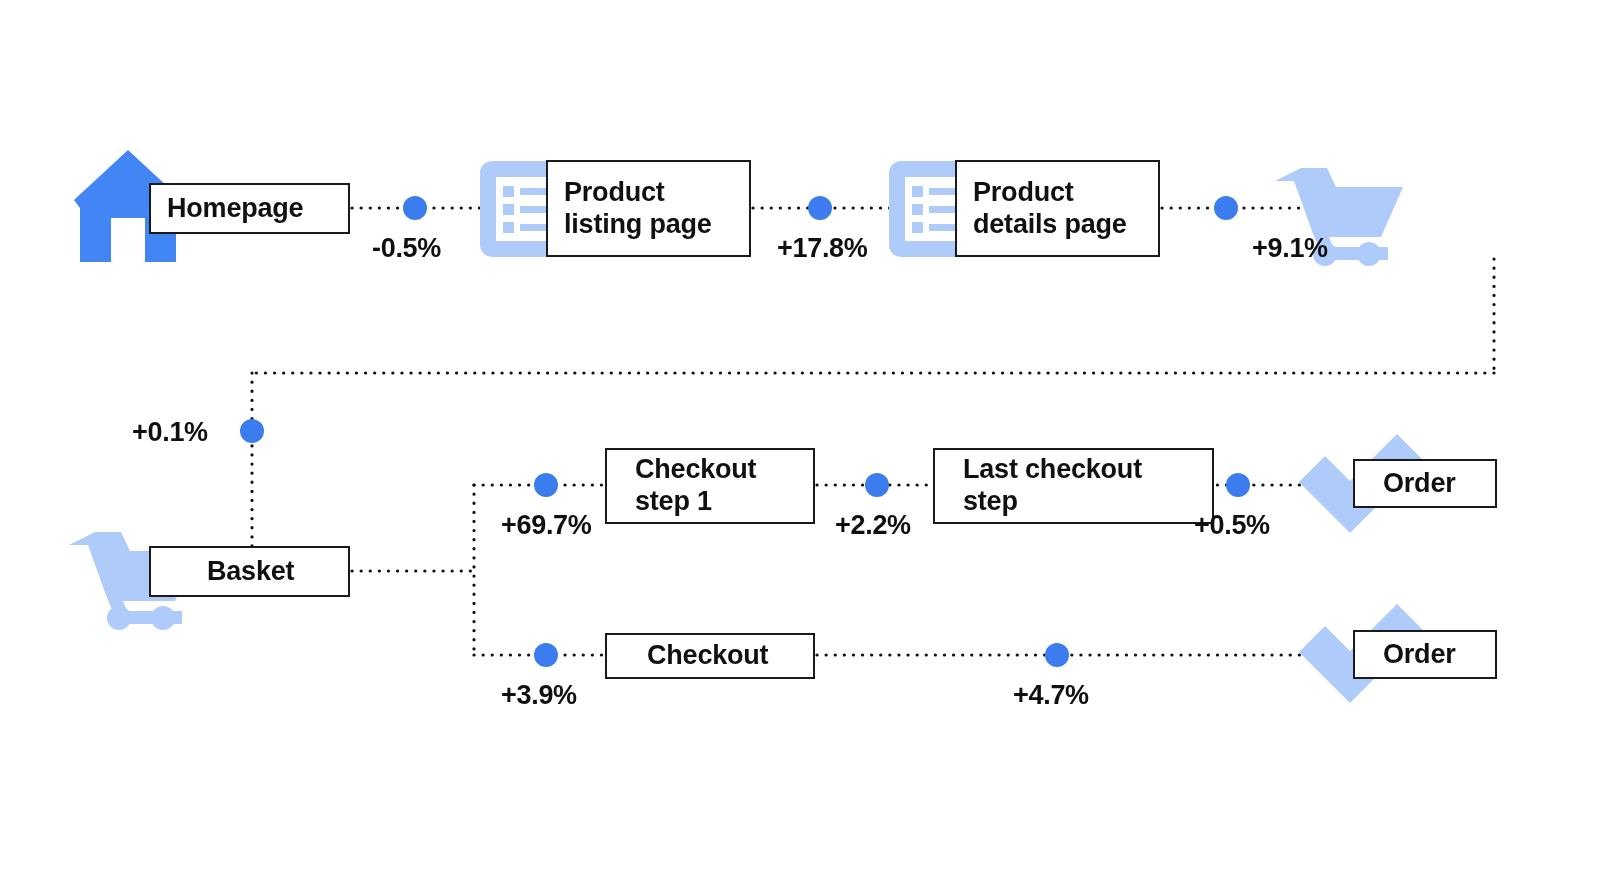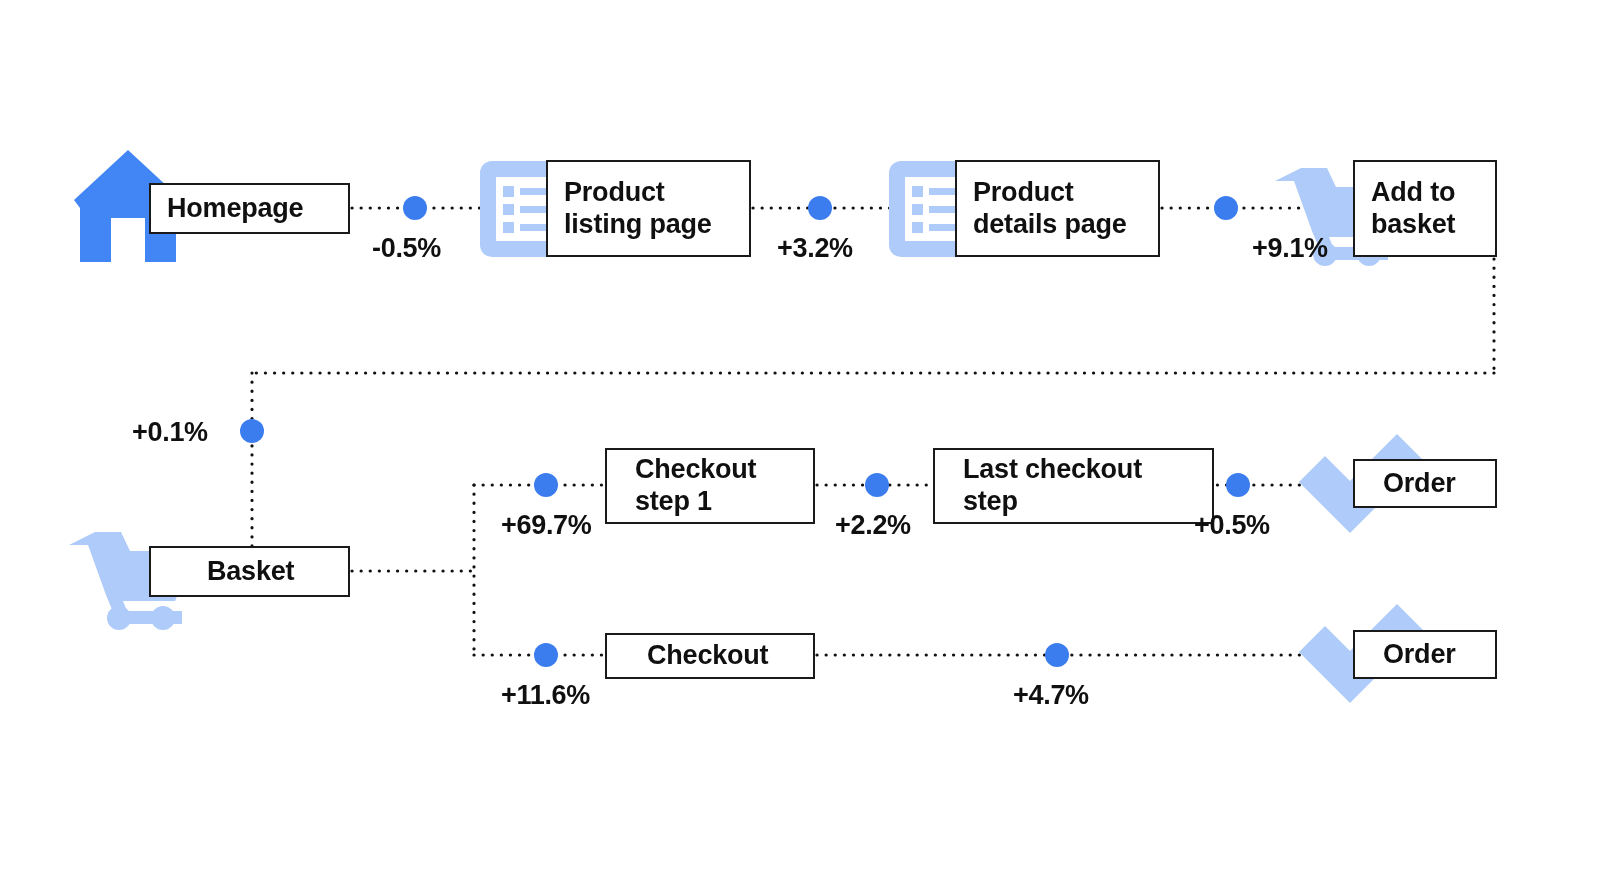"Add to" div.node { html: <div>Add to basket</div> -> none }
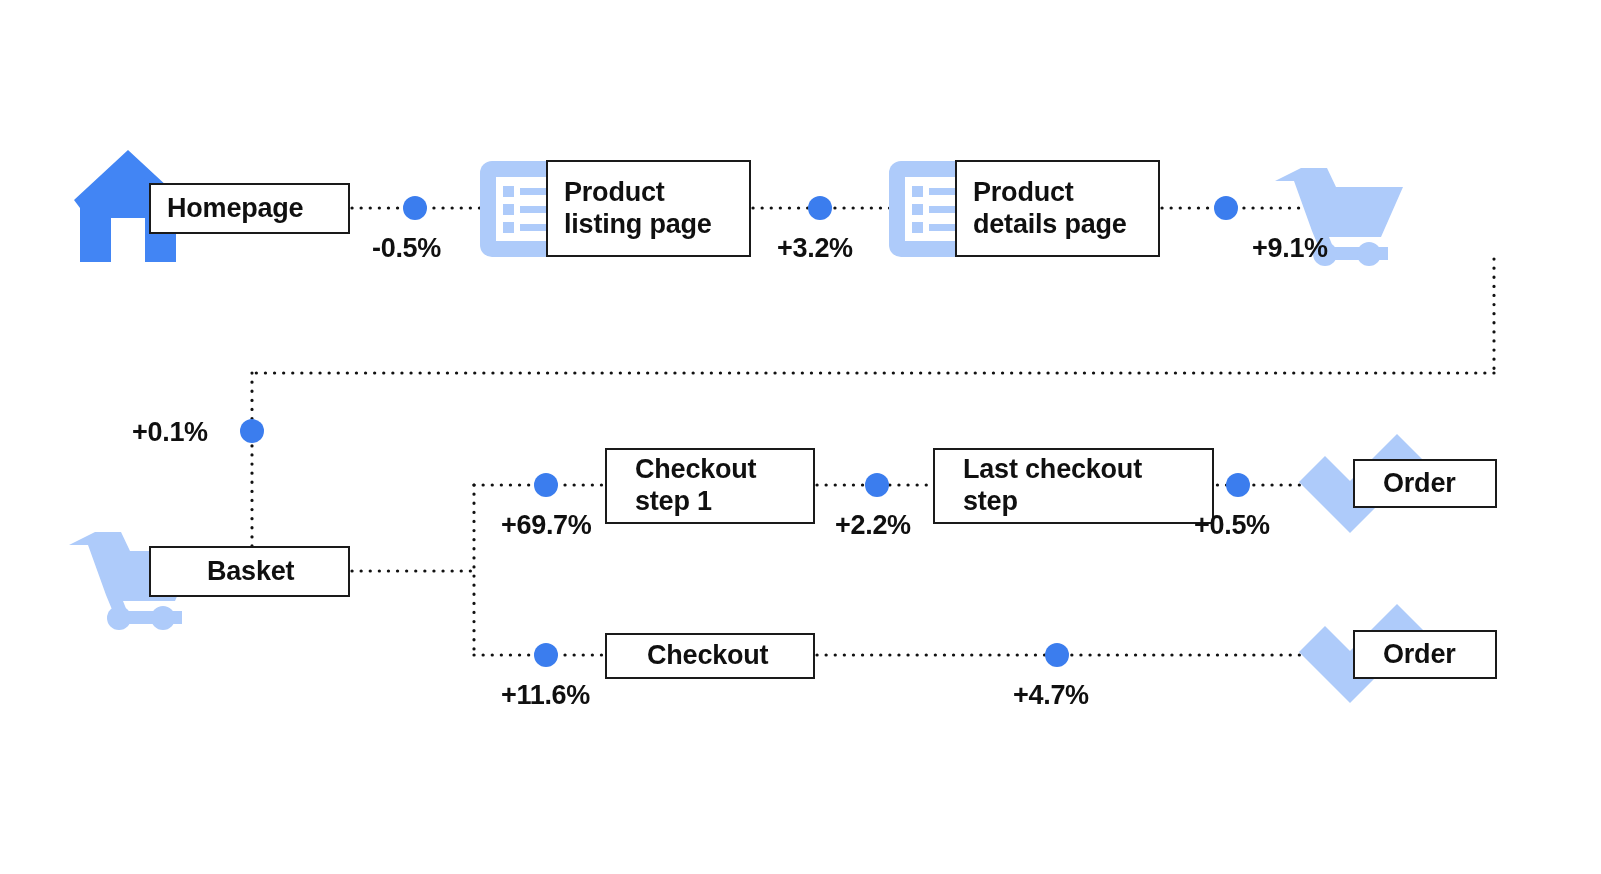"+3.2%" div.pct { text: +3.2% -> +17.8% }
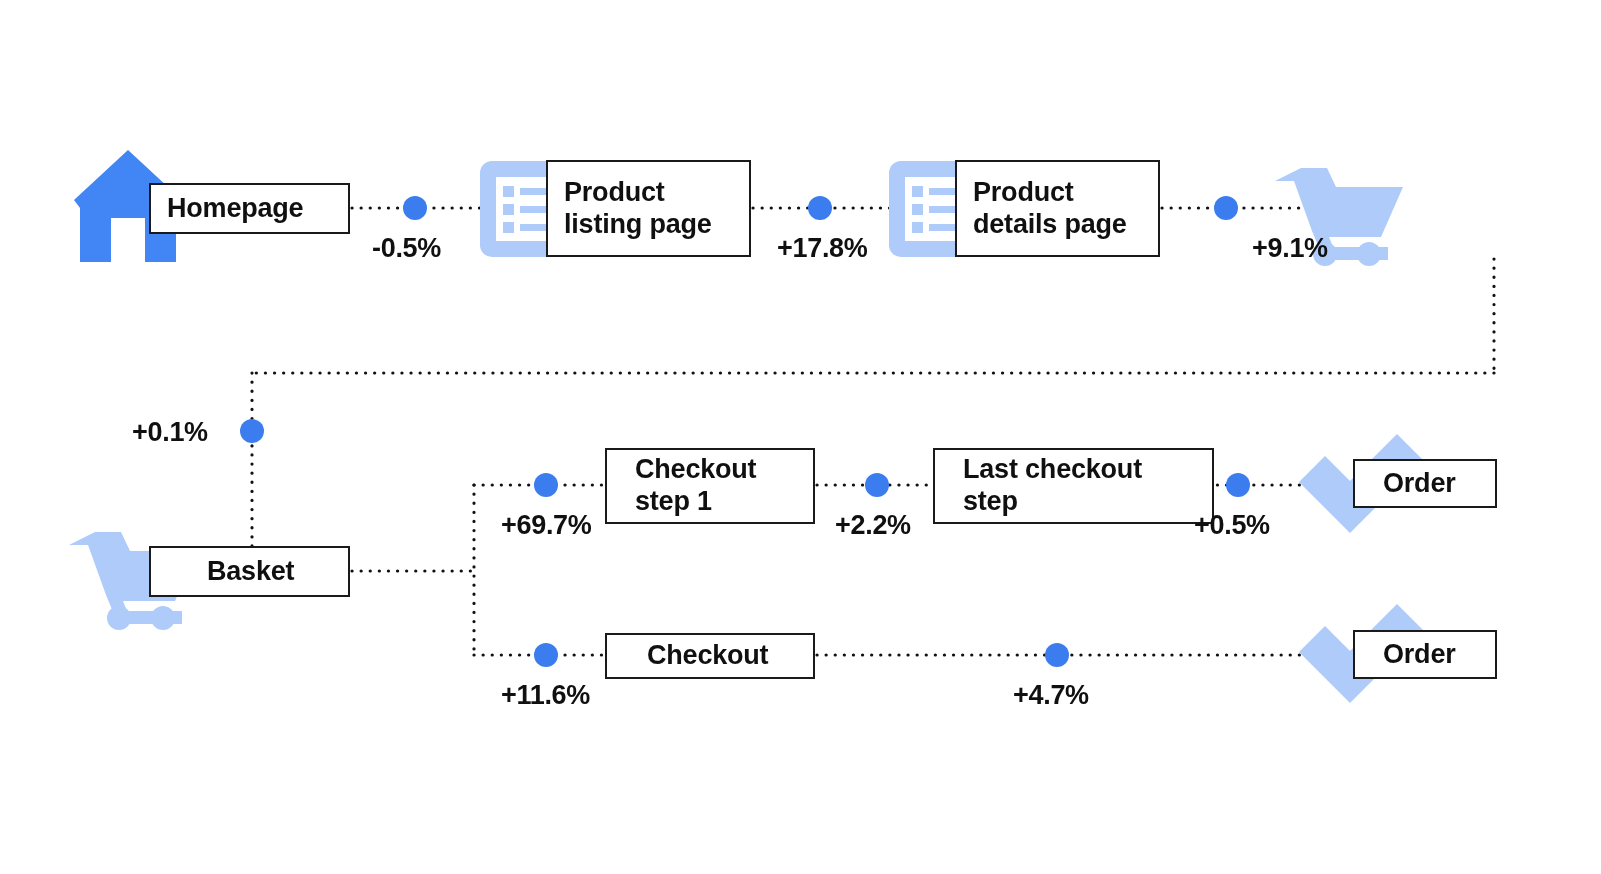"+11.6%" div.pct { text: +11.6% -> +3.9% }
